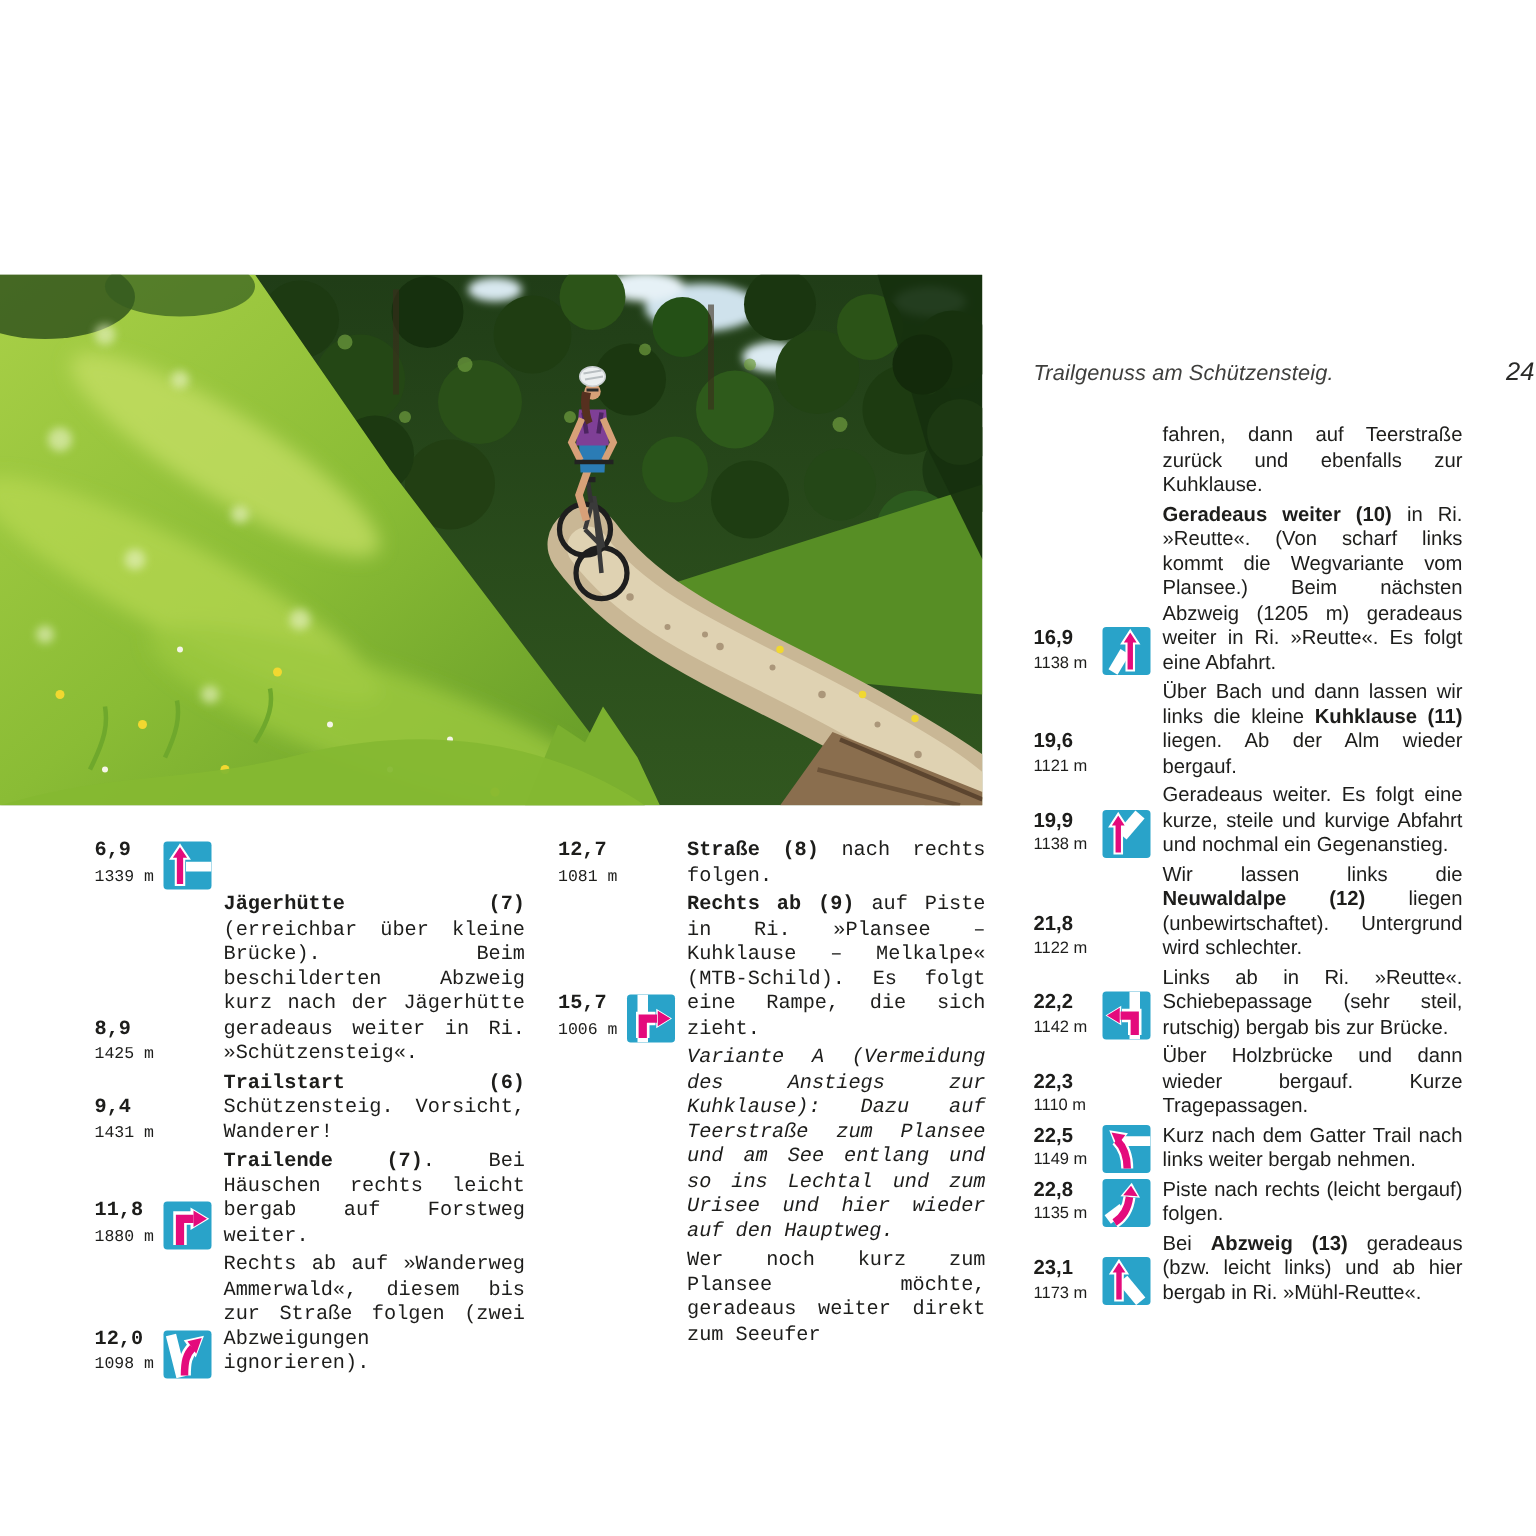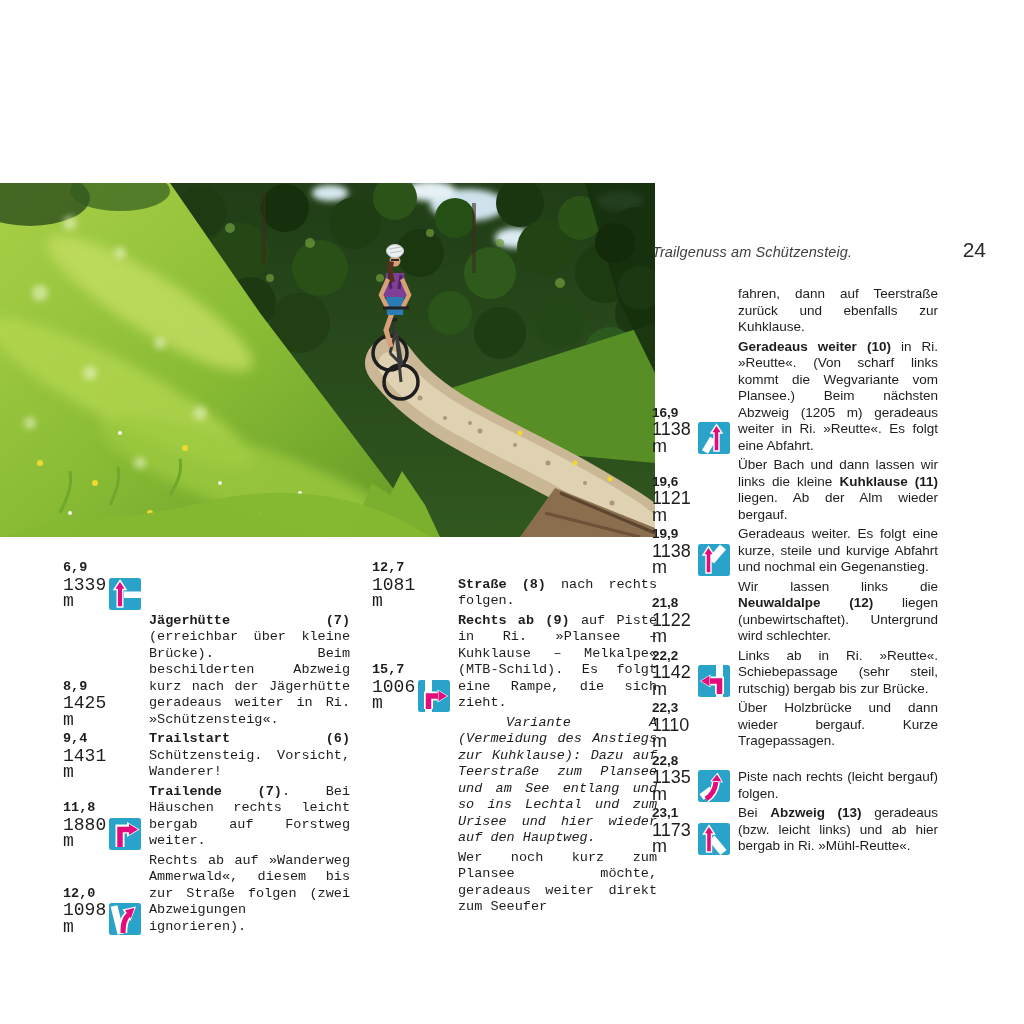"Trailgenuss am Schützensteig." #rightcol { left: 652px -> 689px }
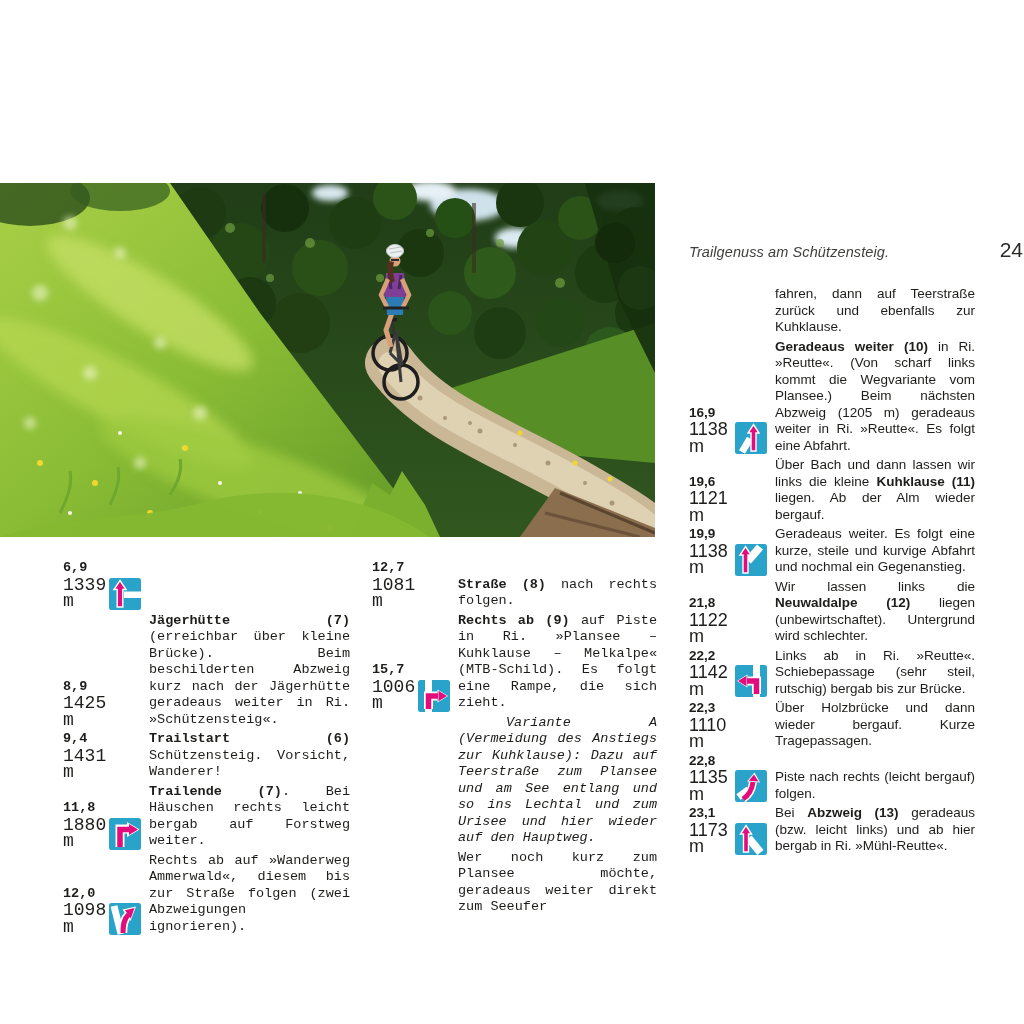"24" .pagehead .pnum { font-size: 21px -> 17px; font-style: none -> italic }
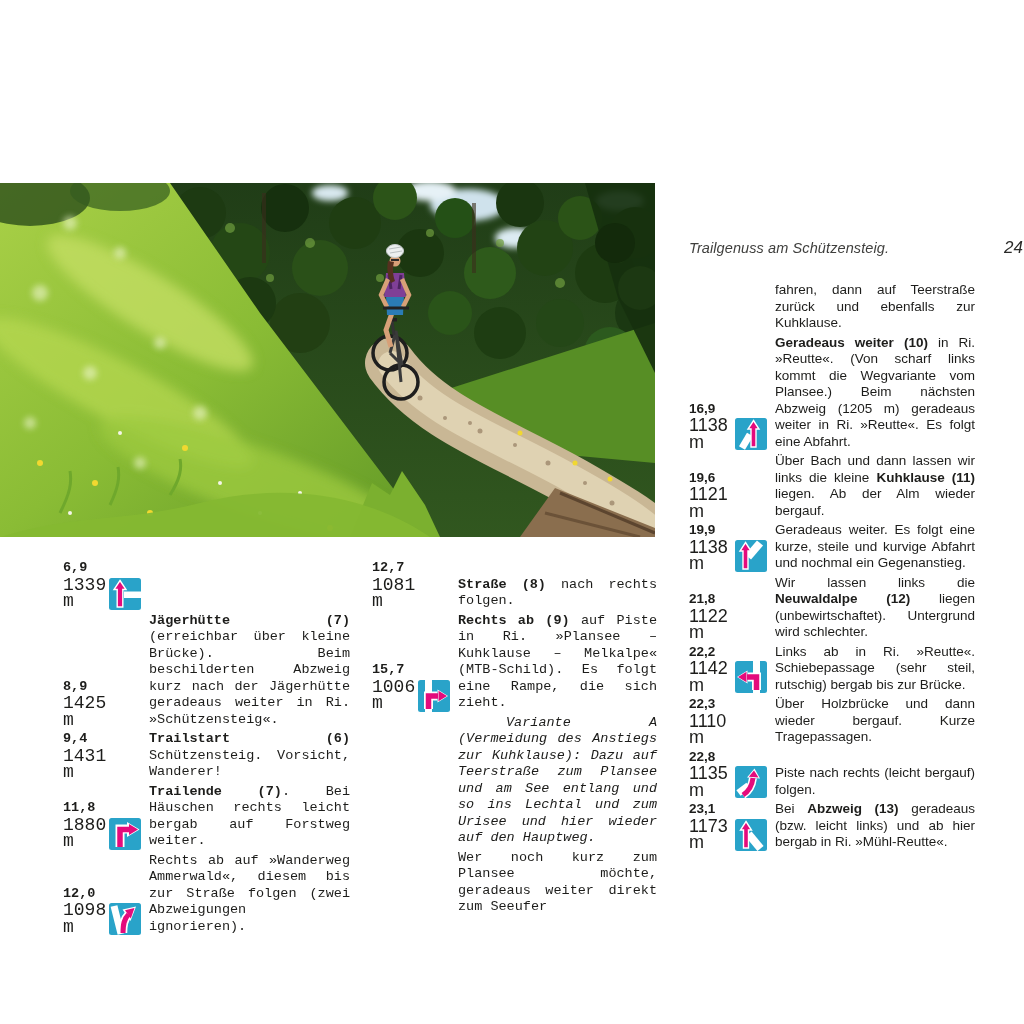"1138 m" .kmcell .elev { font-size: 18px -> 11px }
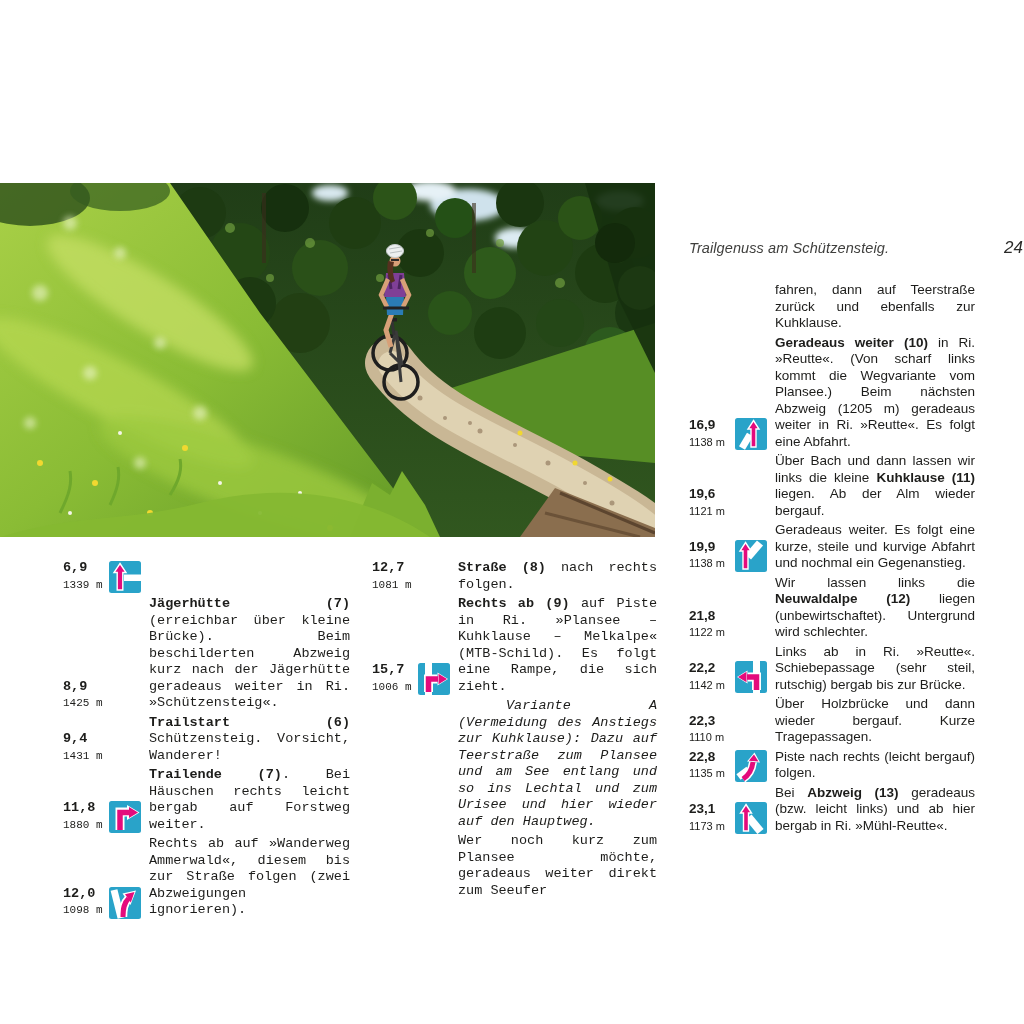"Variante A (Vermeidung des Anstiegs" .textcell .i { margin-left: 48px -> none }
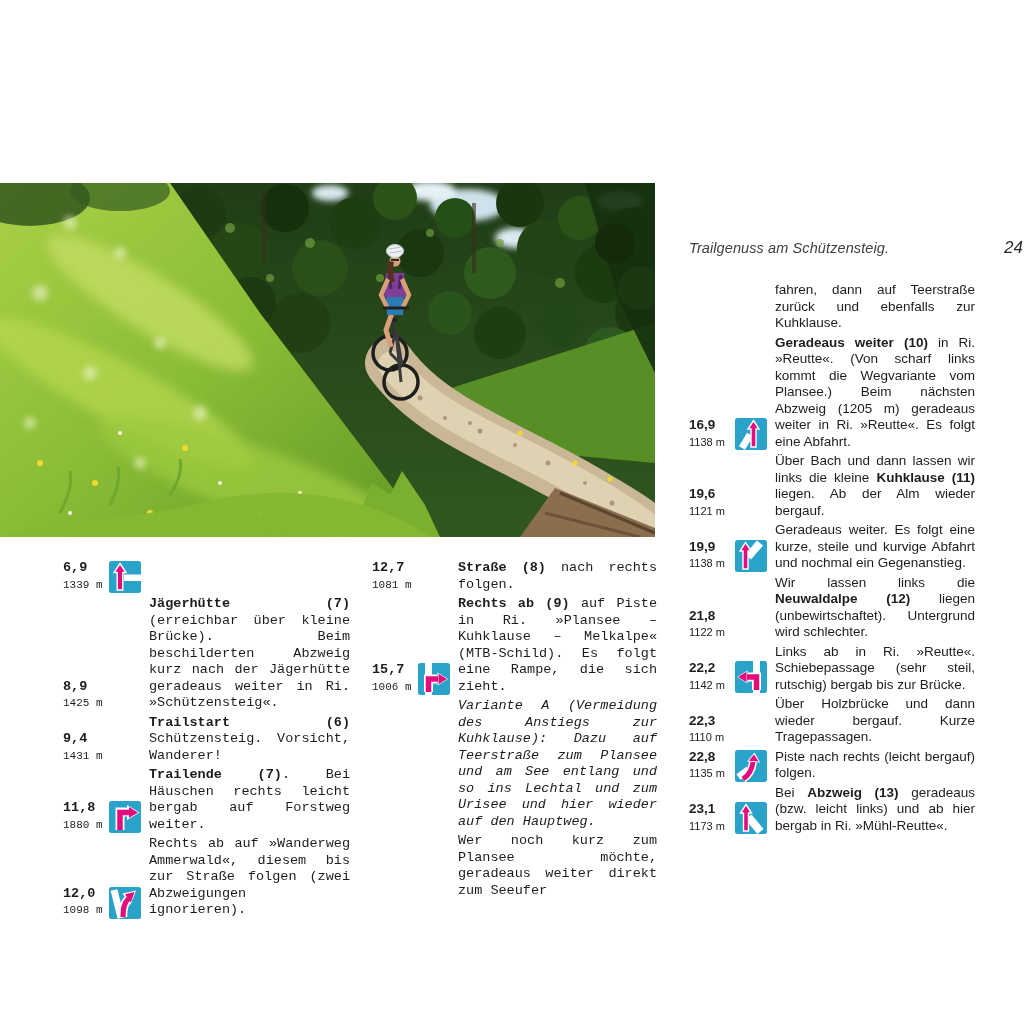"22,5" div.entry { html: none -> <div> <div> <div>22,5</div> <div>1149 m</div> </div> <div> <svg> <use></use> </svg> </div> <div><span>Kurz nach dem Gatter Trail nach links weiter bergab nehmen.</span></div> </div> }
